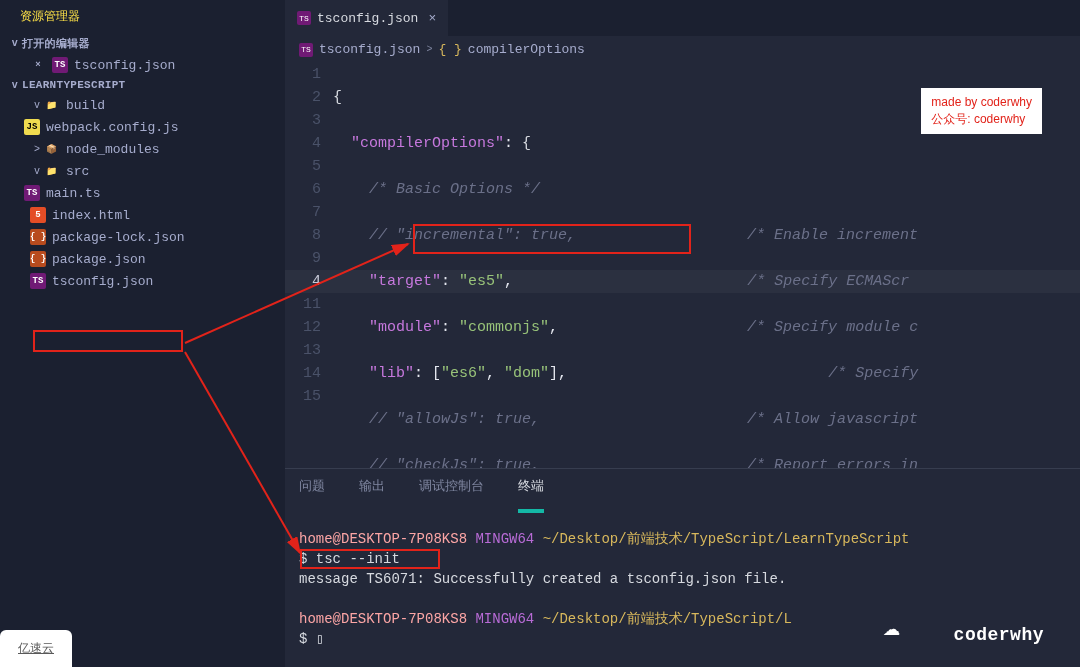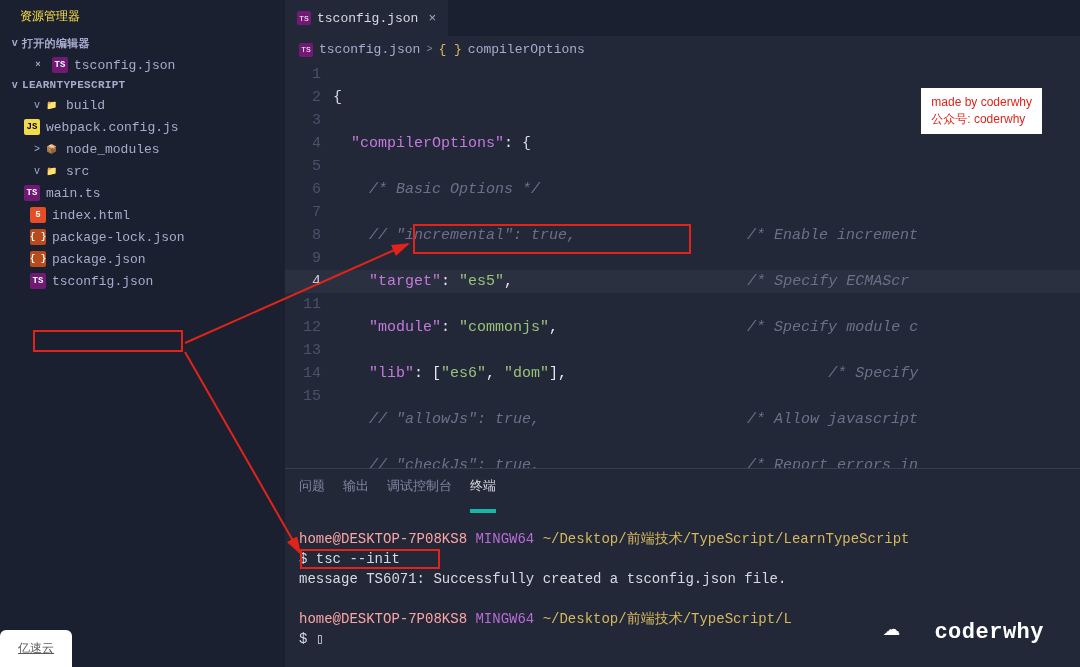"问题" .terminal-tabs { gap: 18px -> 34px }
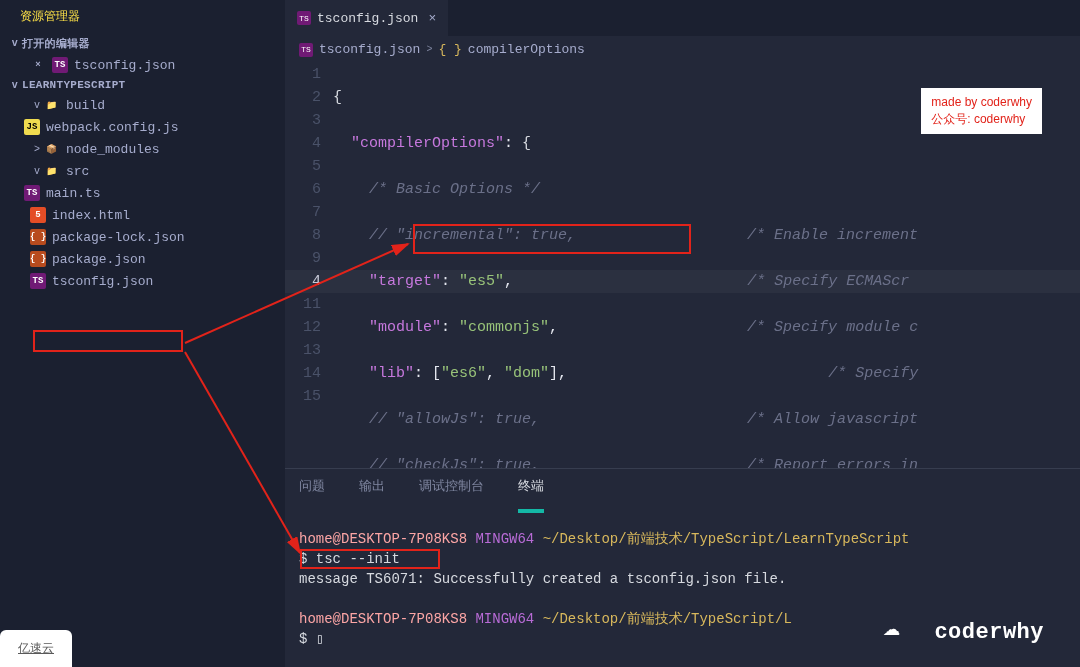"coderwhy" .footer-right-label { font-size: 22px -> 18px }
